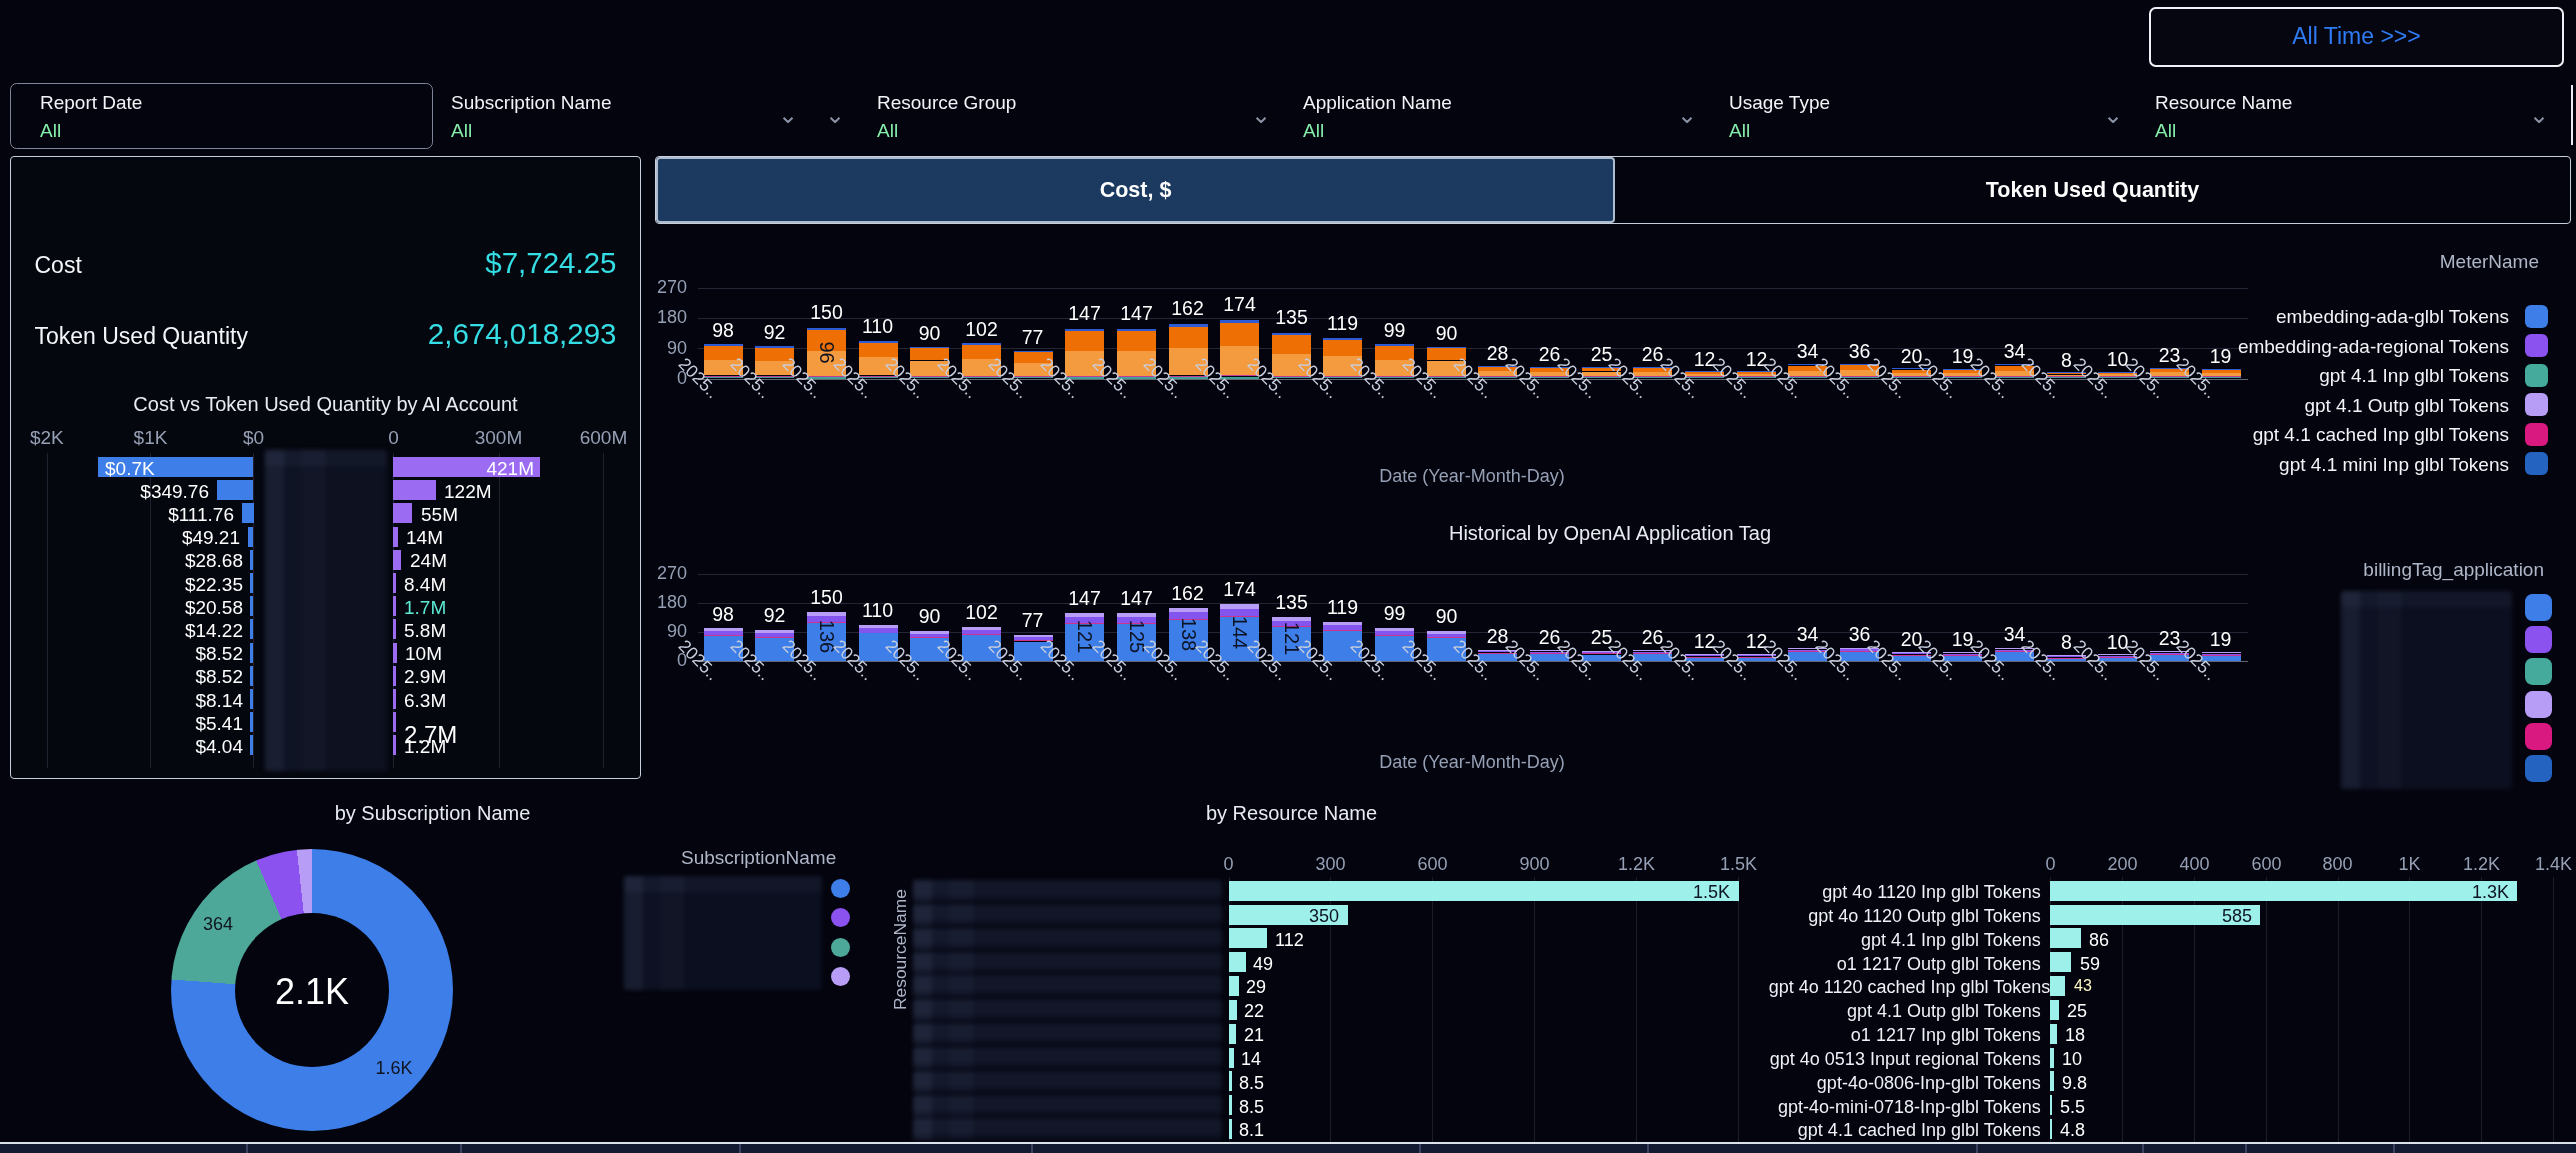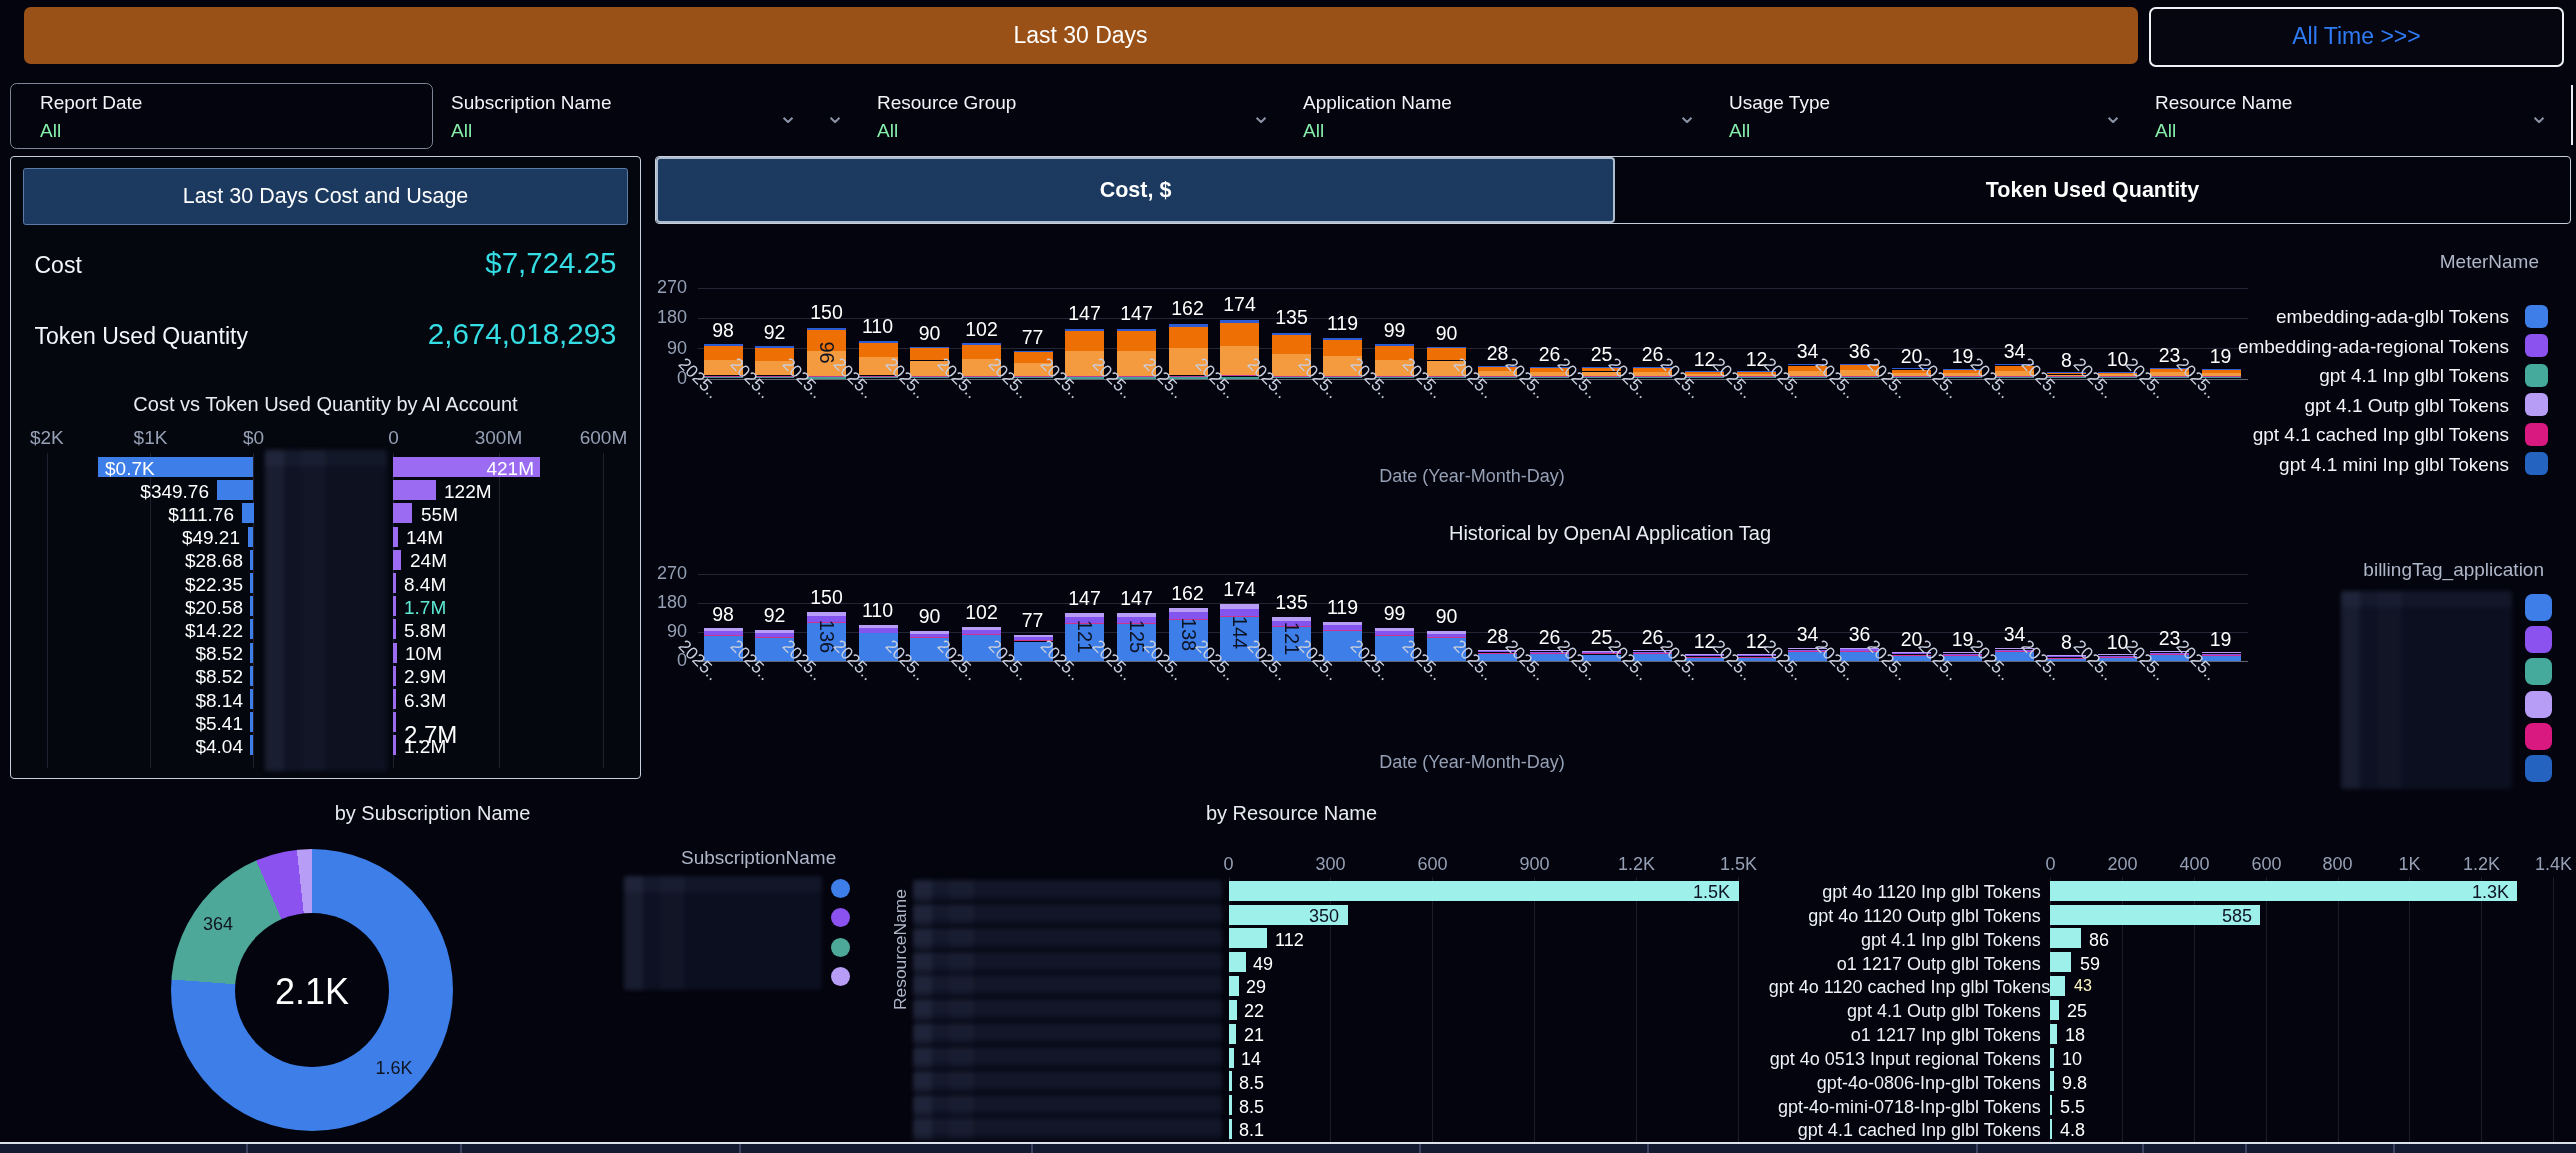"Last 30 Days" div.abs { html: <div>Last 30 Days</div> -> none }
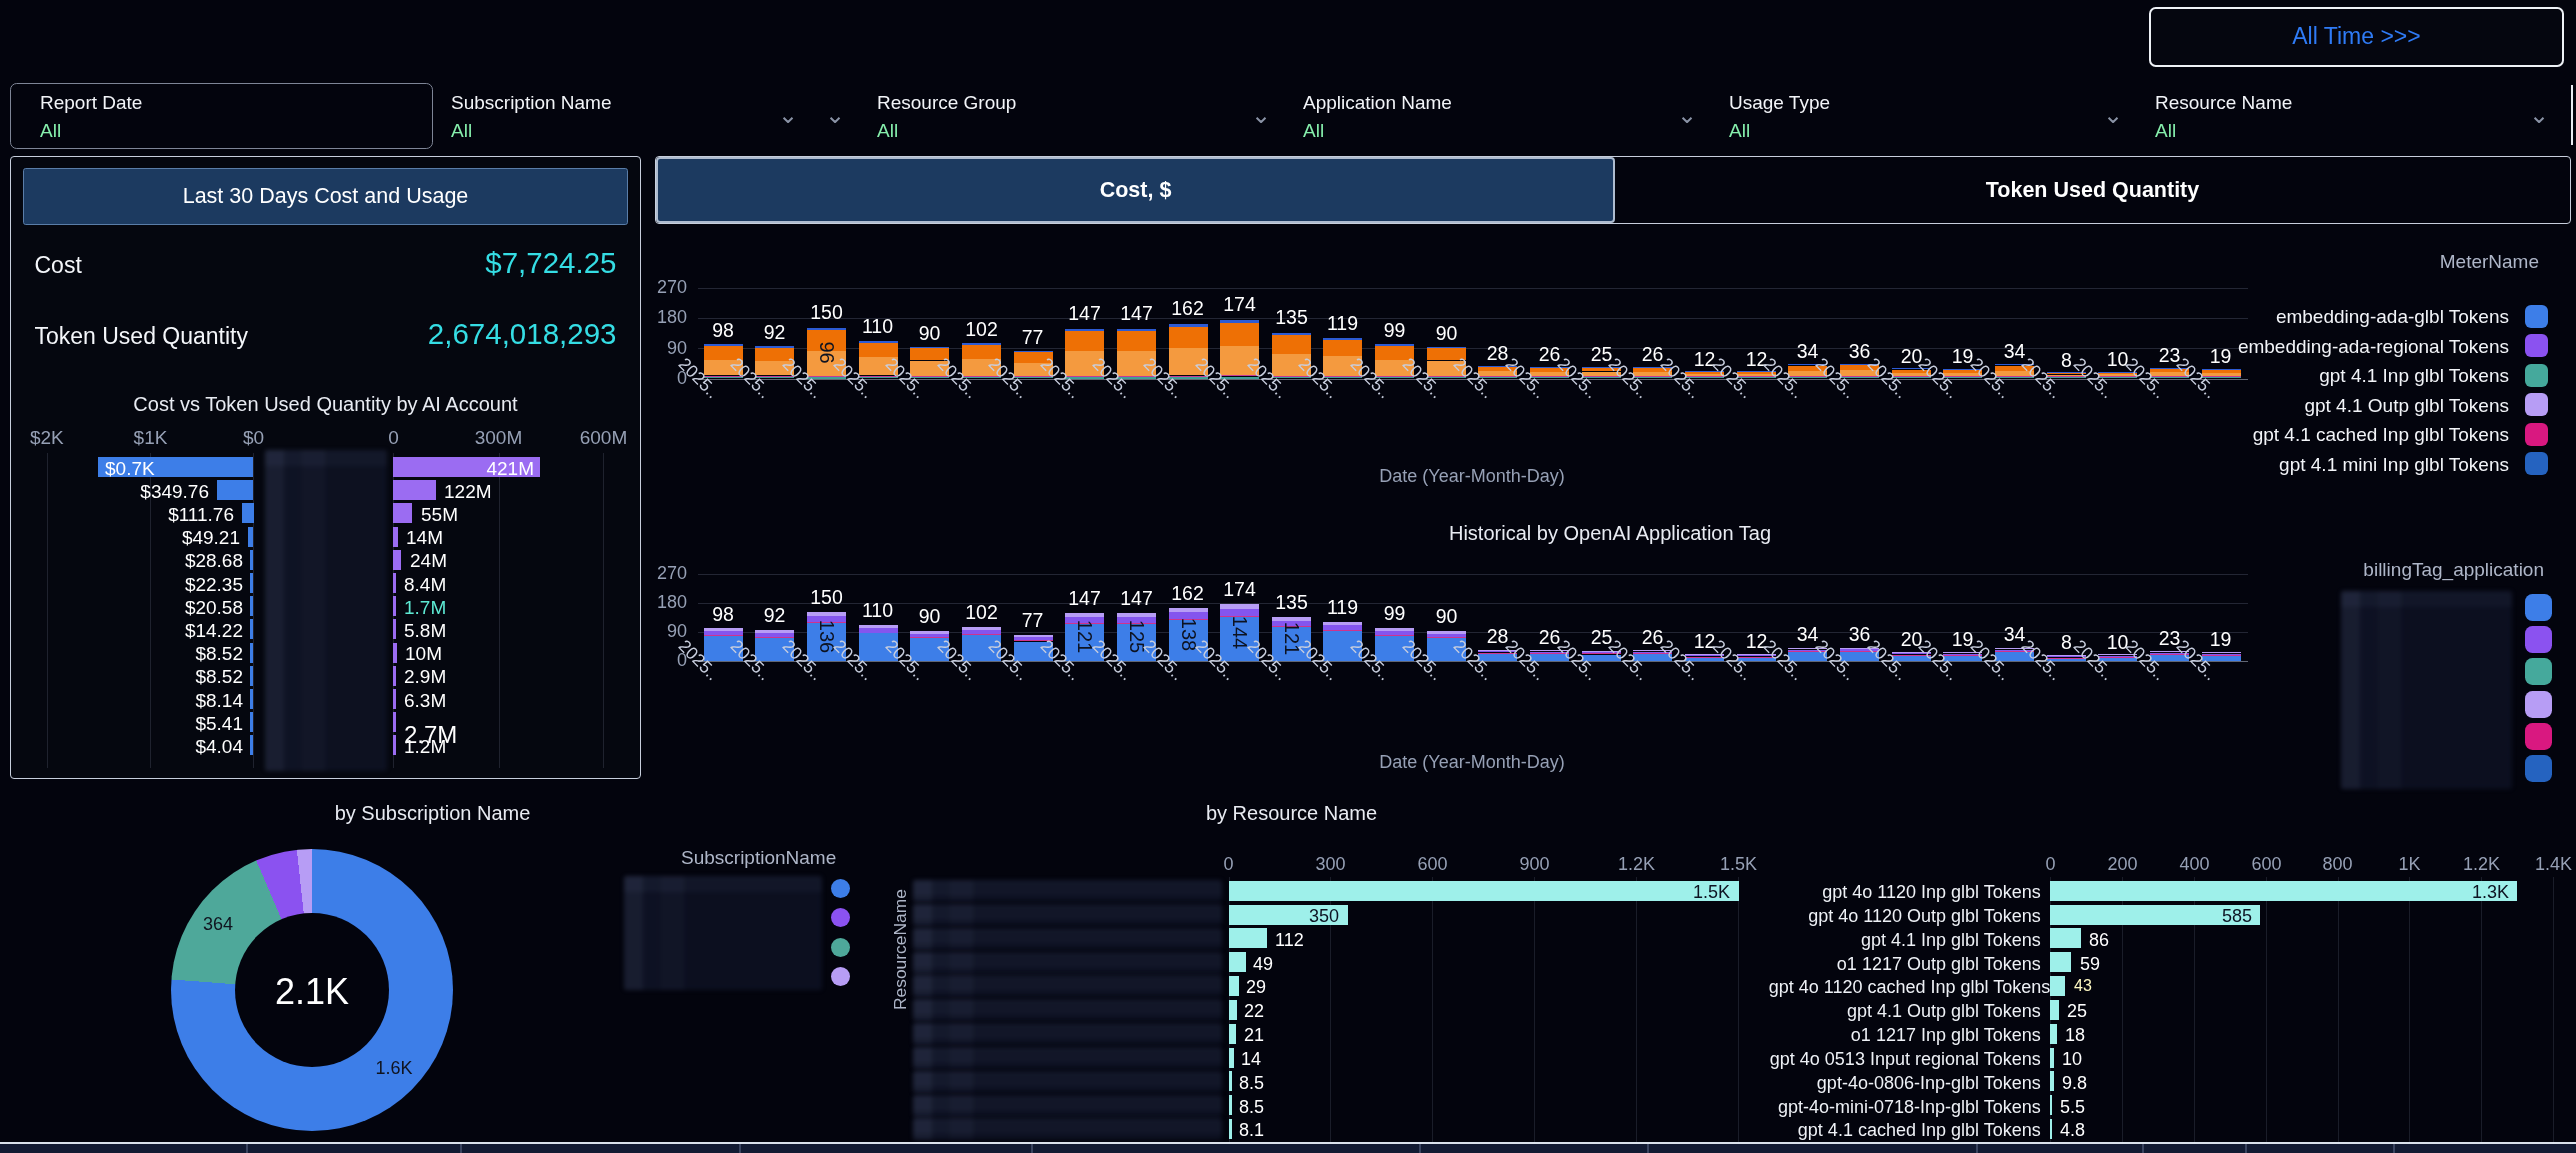"Last 30 Days Cost and" div.summary-header { html: <div>Last 30 Days Cost and Usage</div> -> none }
